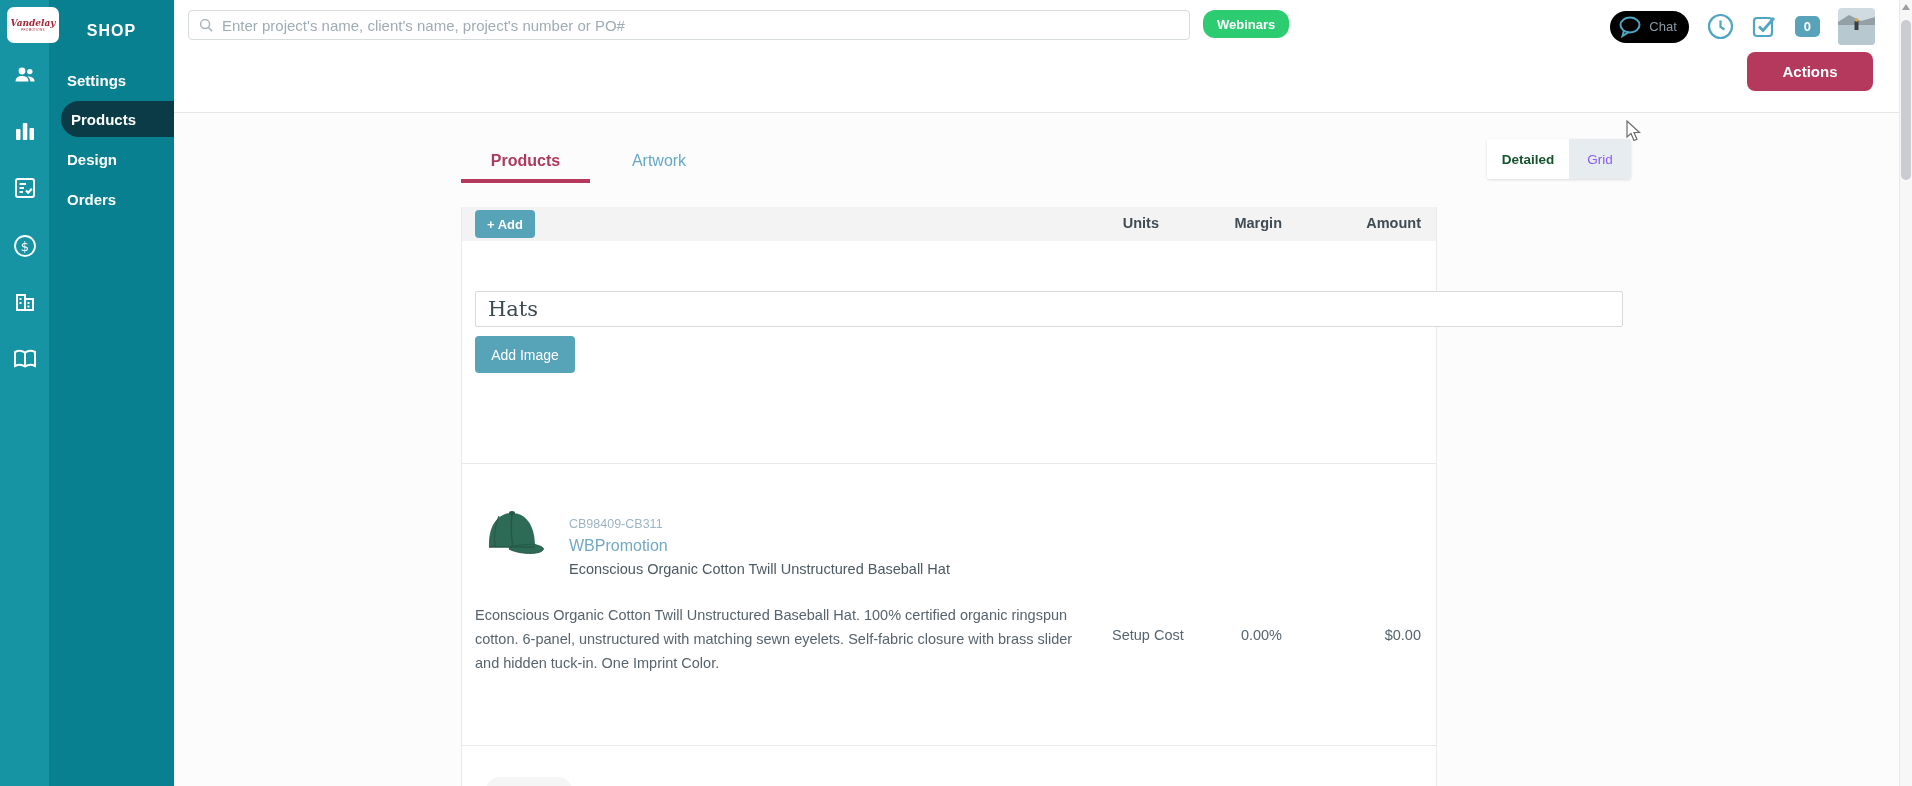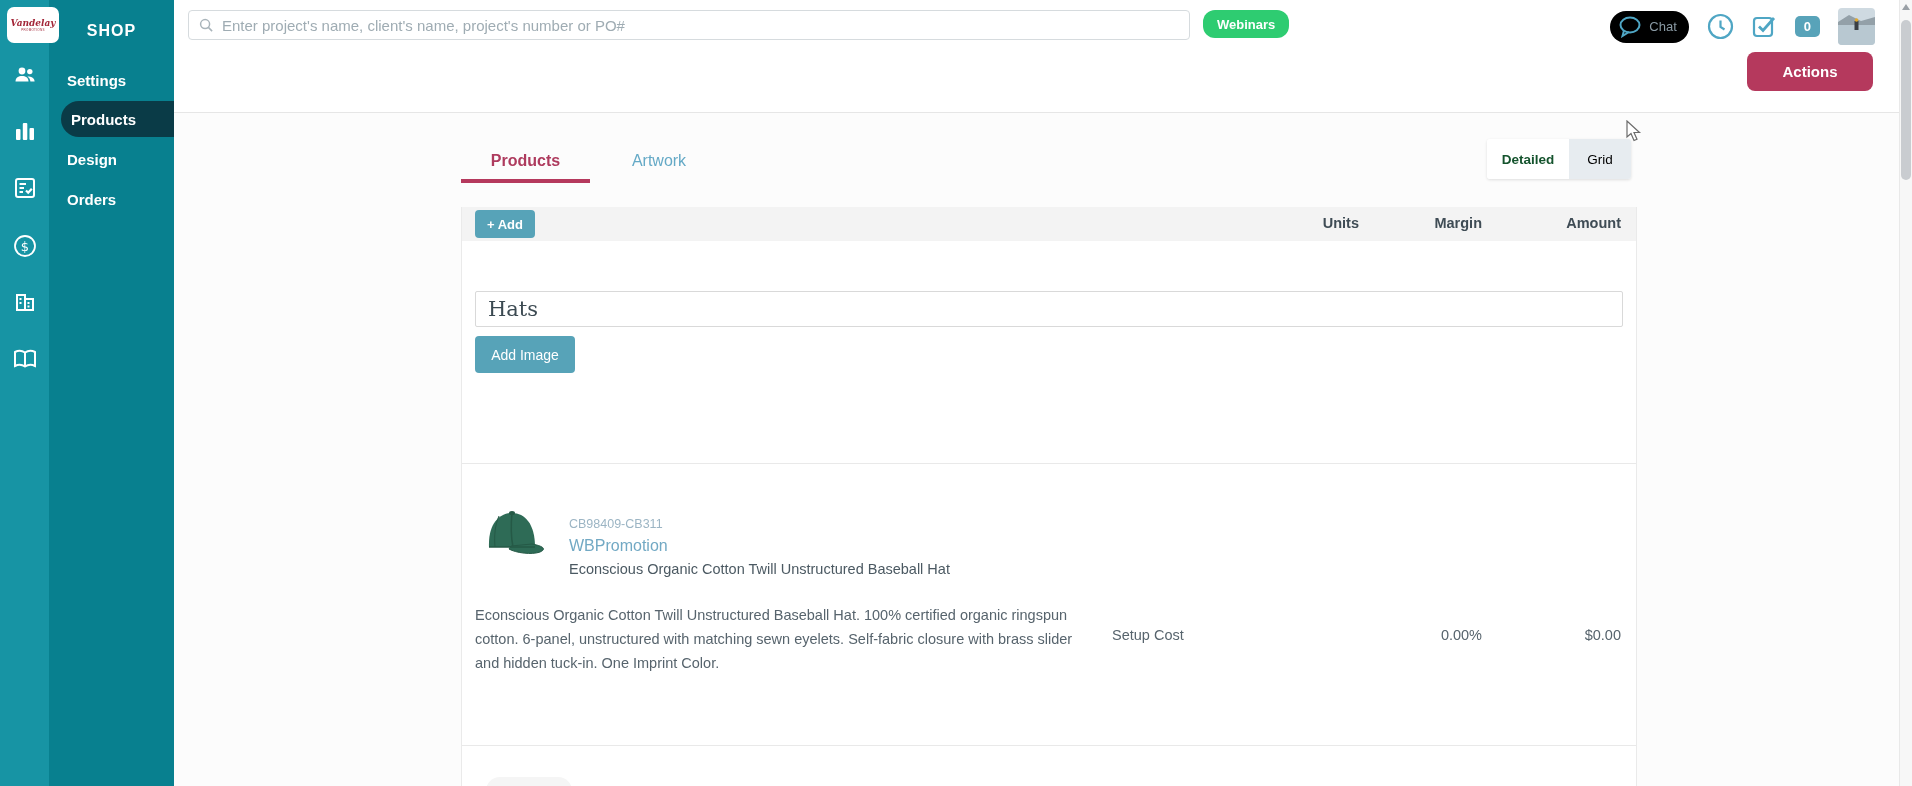"Grid" .seg-grid { color: #000000 -> #8b5cf6 }
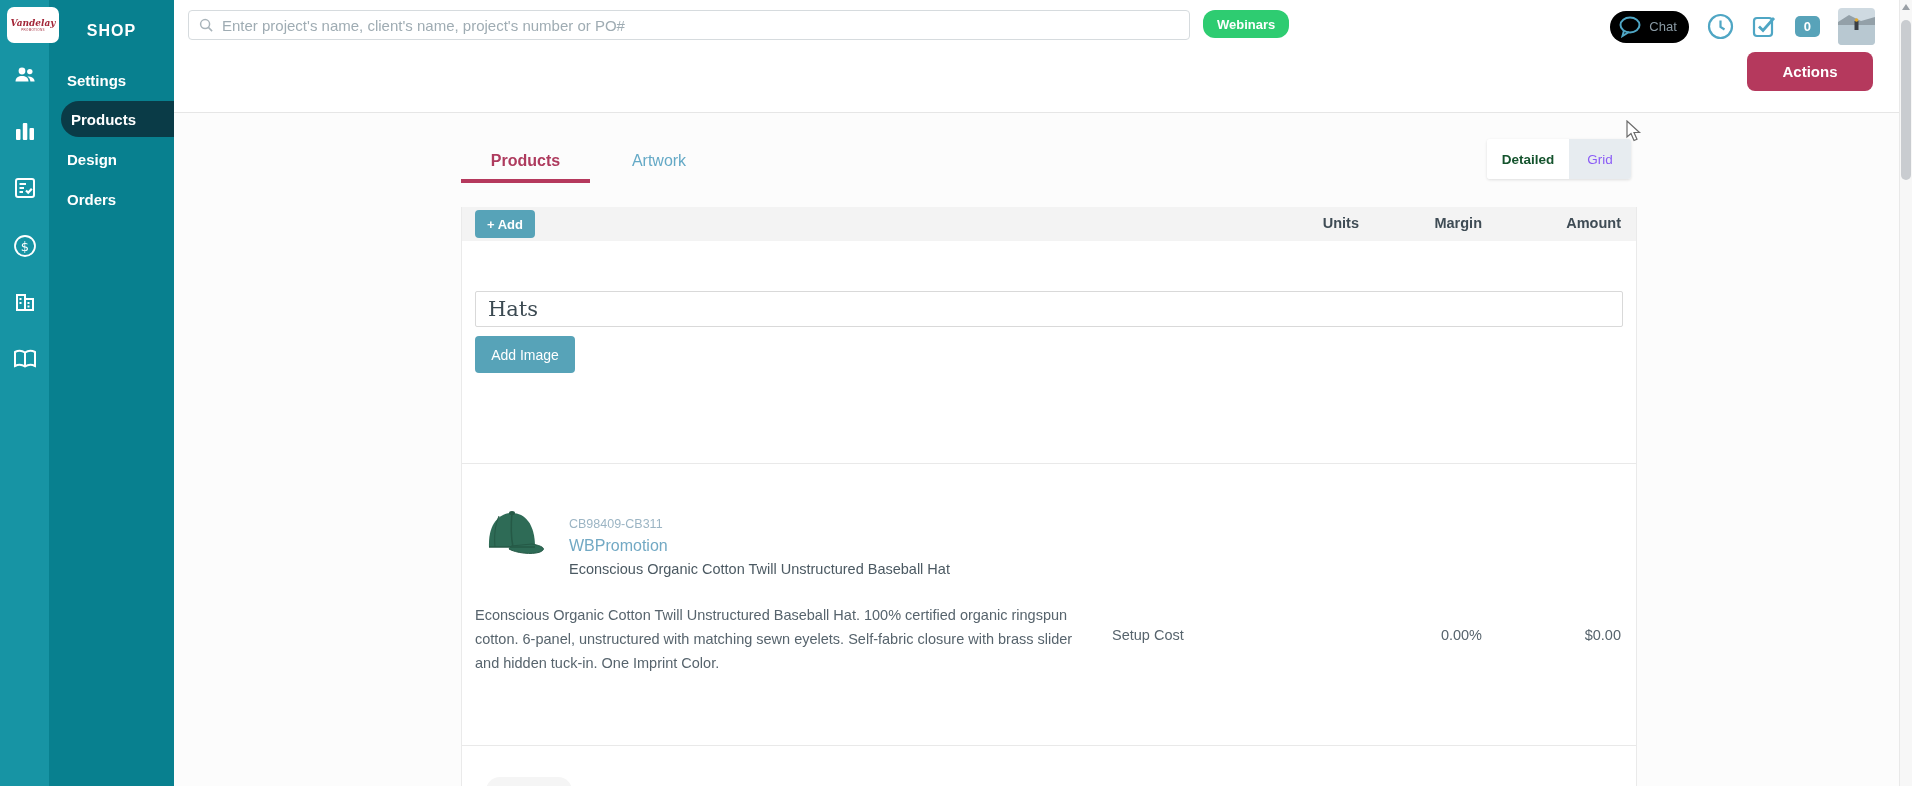"+ Add" .table-card { width: 1176px -> 976px }
